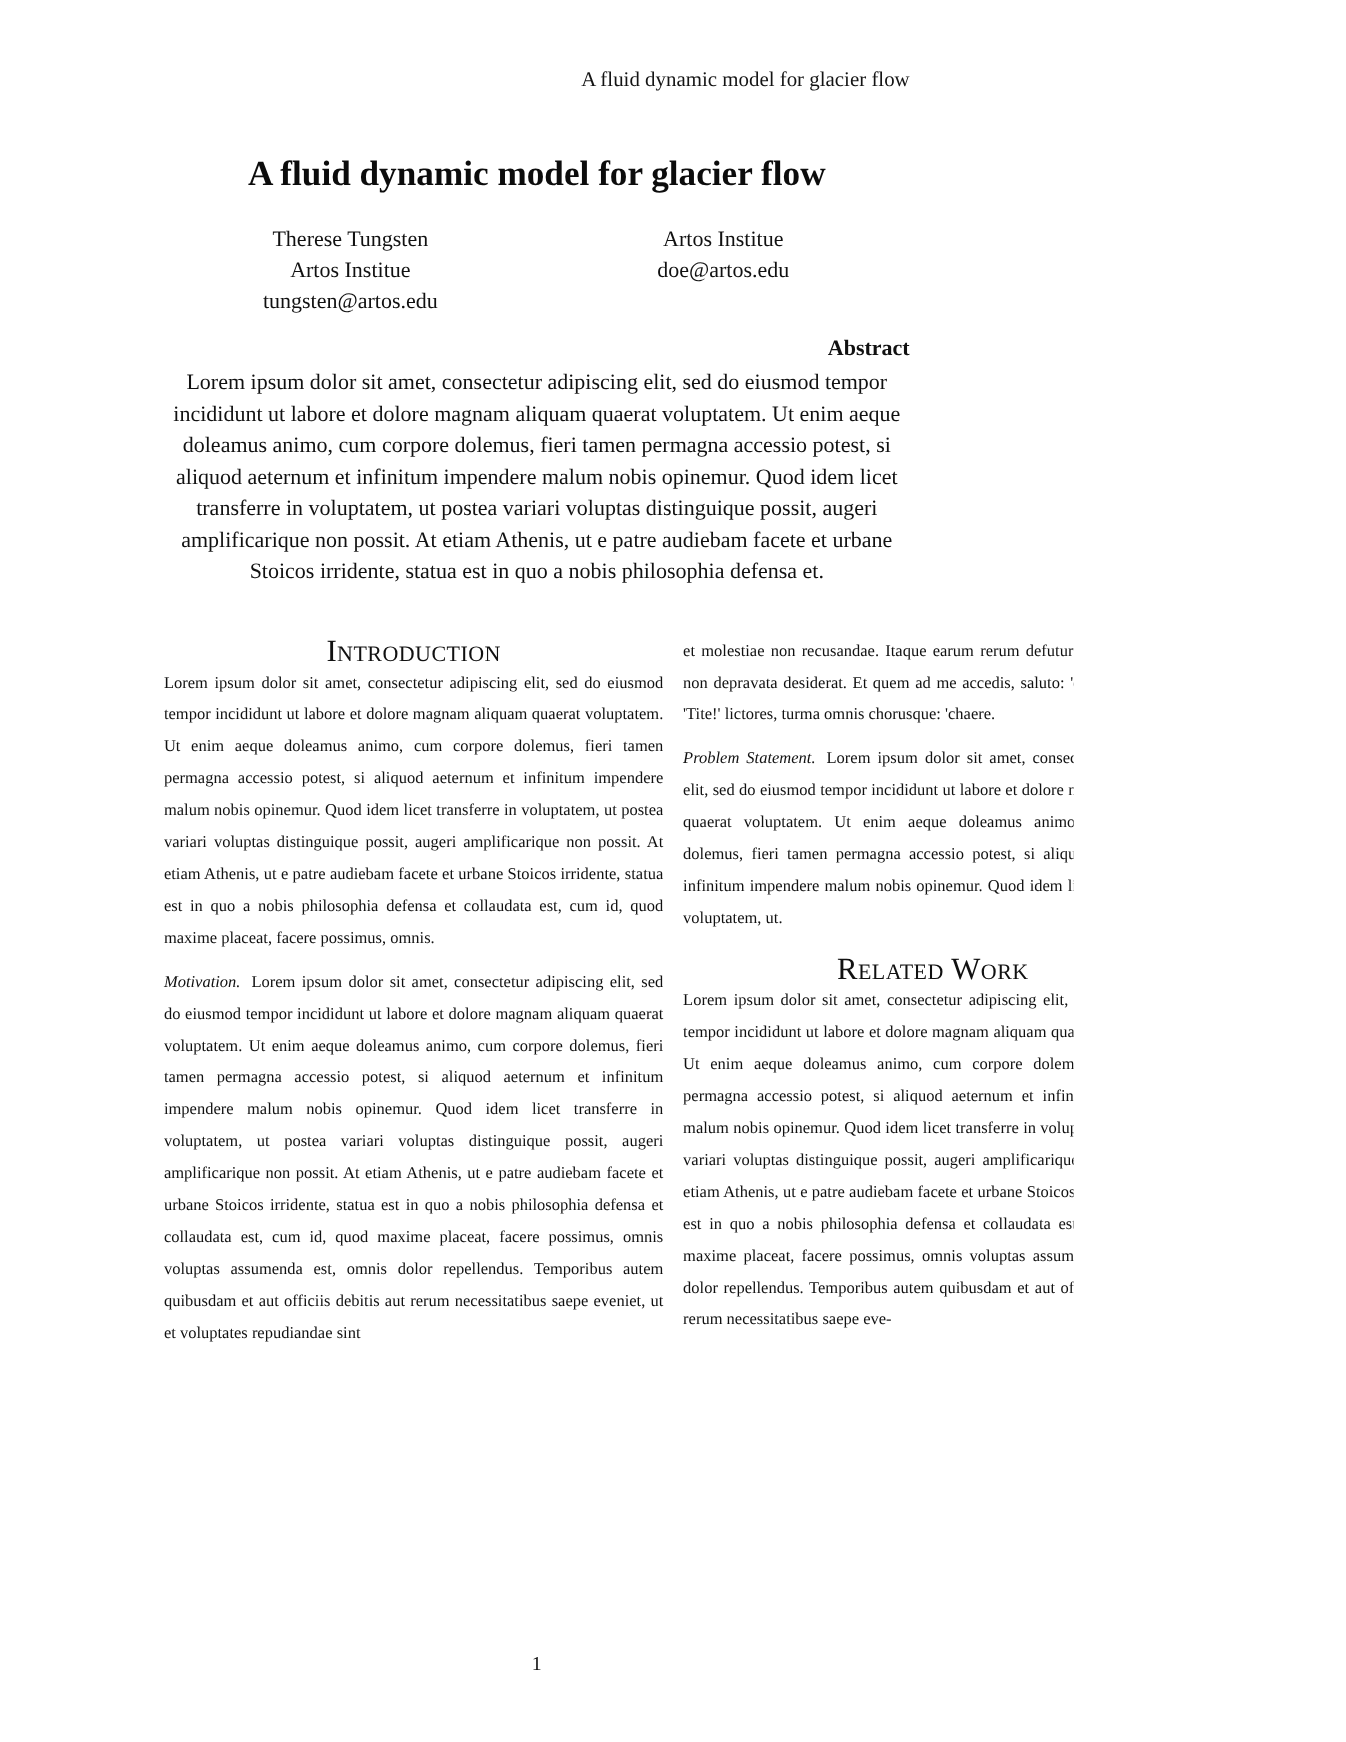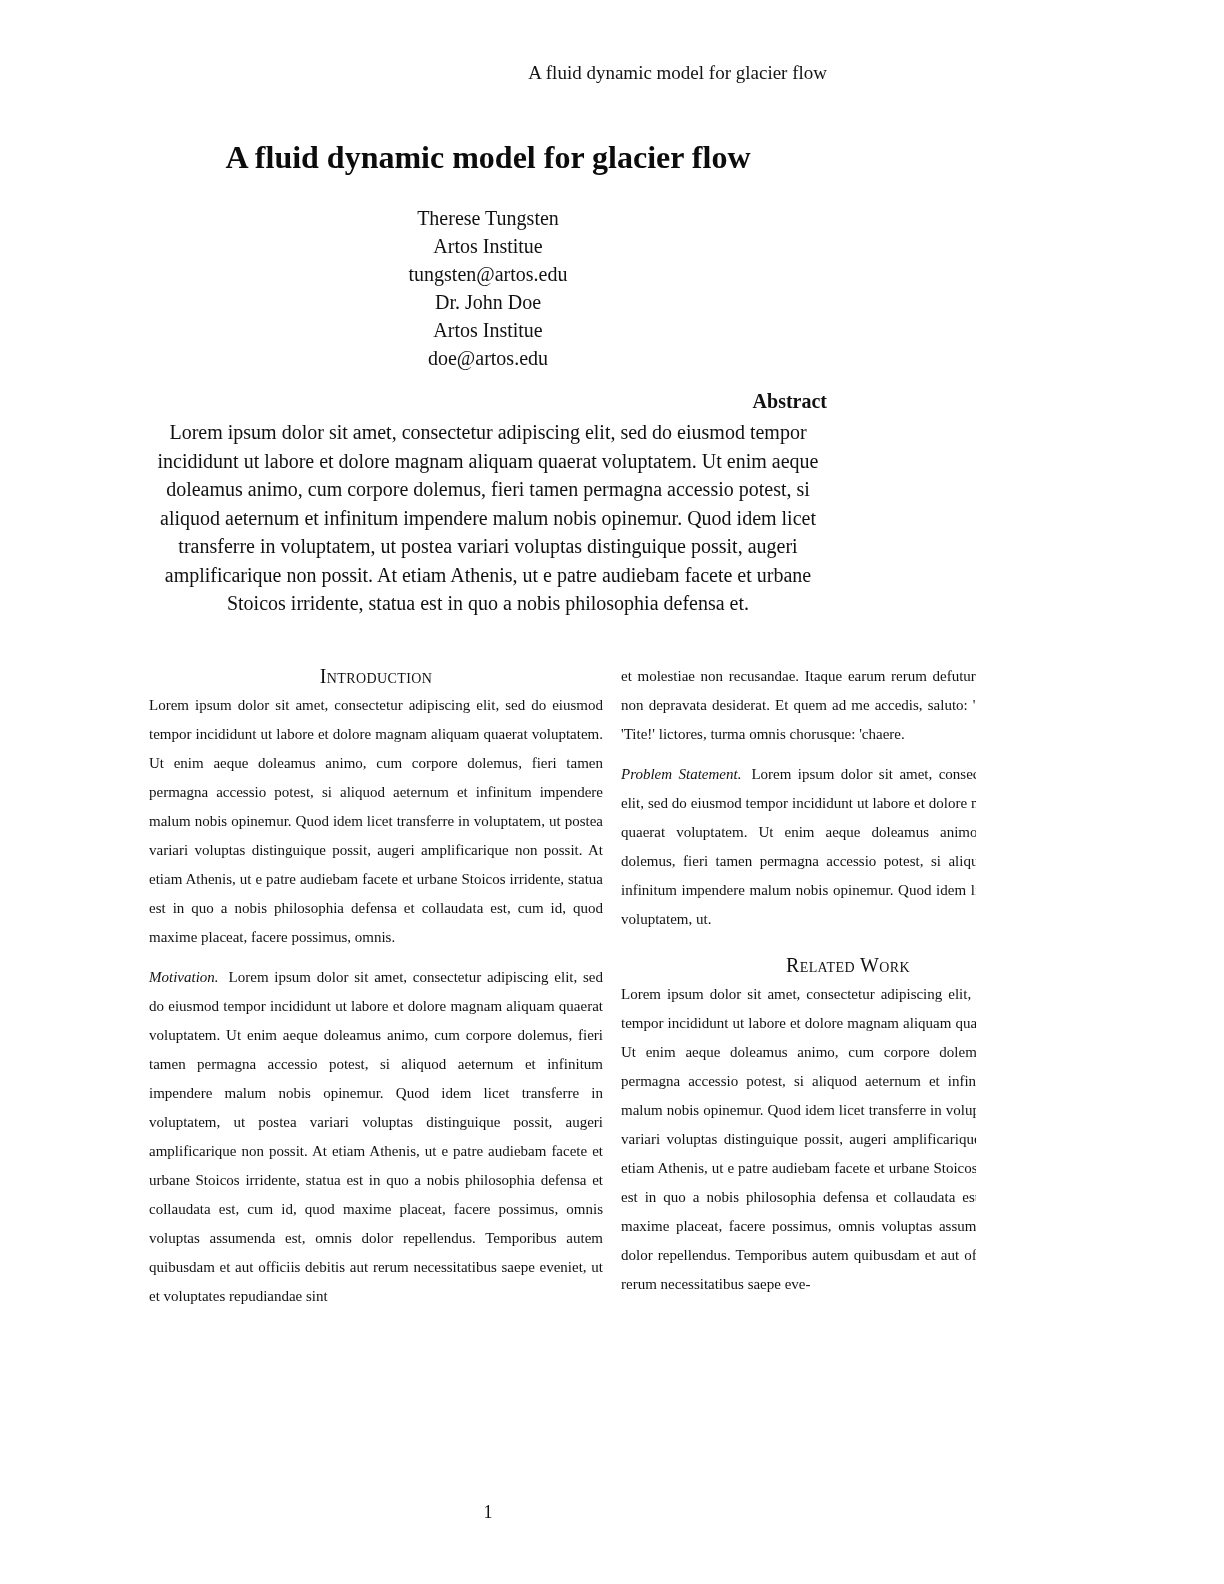"Therese Tungsten" .authors { flex-direction: column -> none }
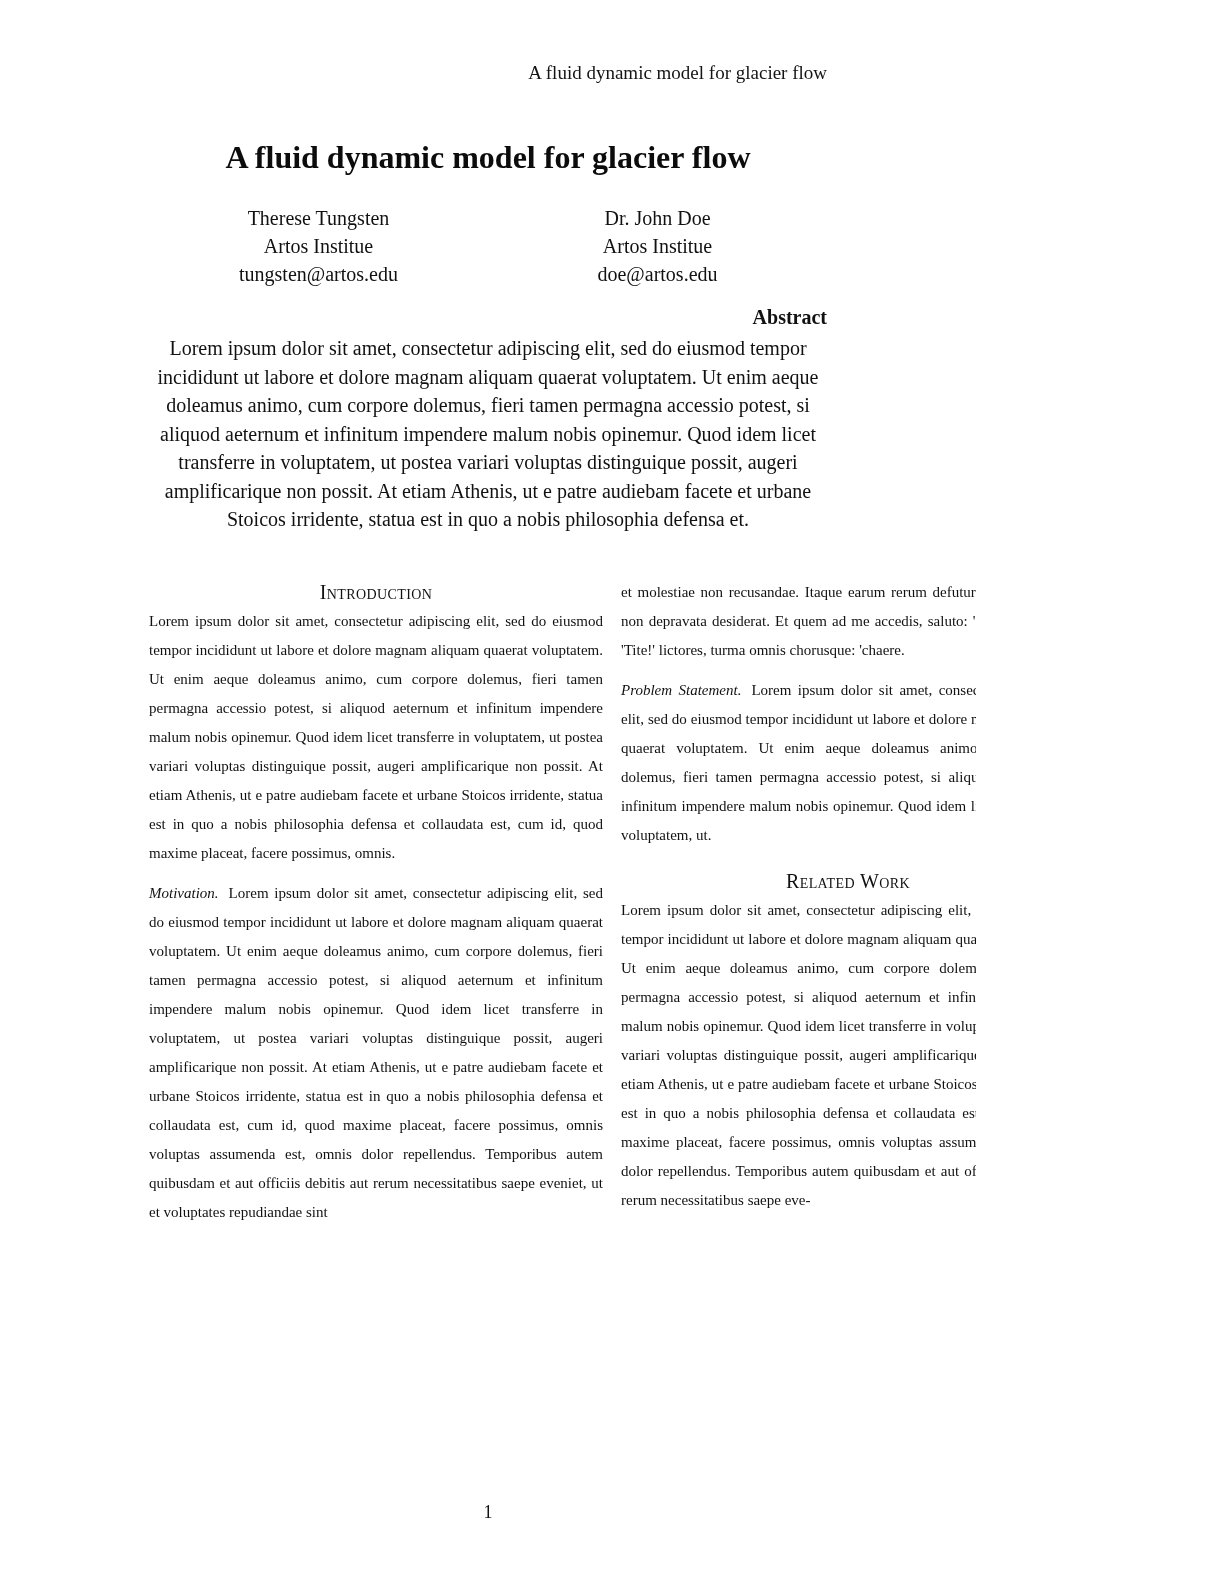"Dr. John Doe" div { html: <div>Dr. John Doe</div> -> none }
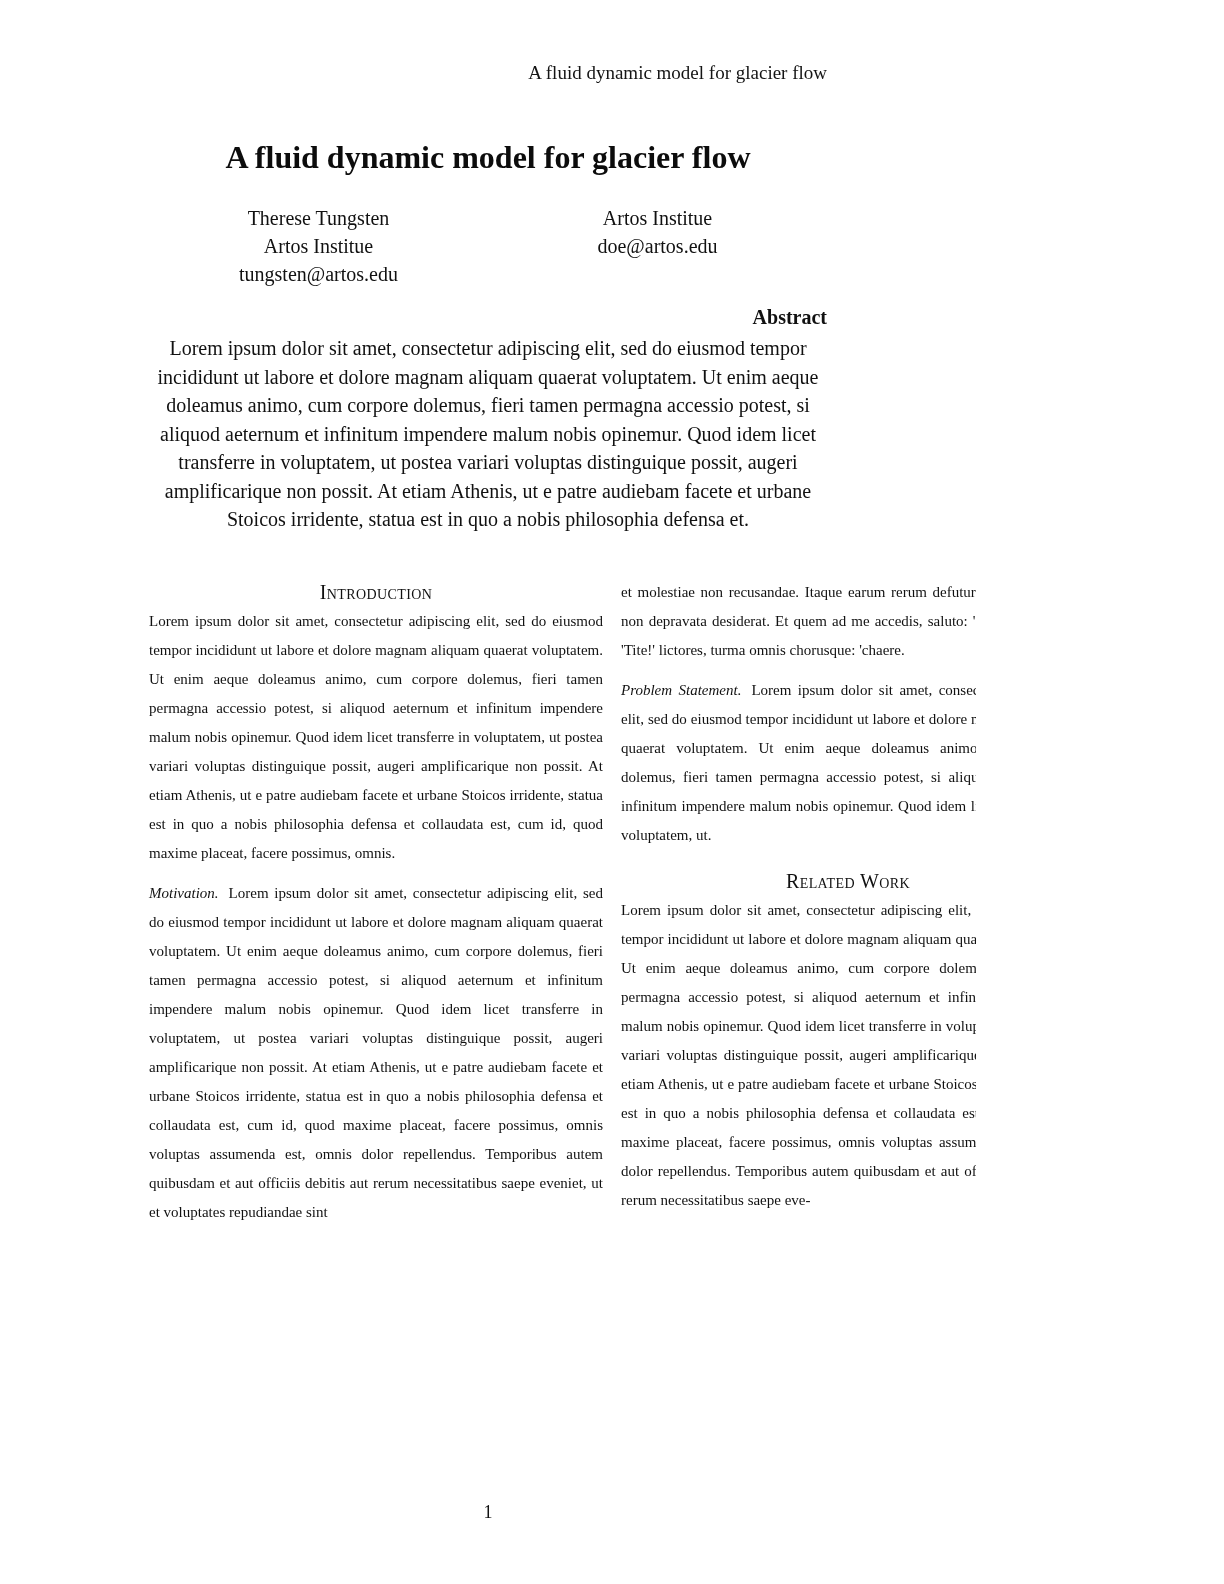"Introduction" .section-heading { font-size: 20px -> 28px }
